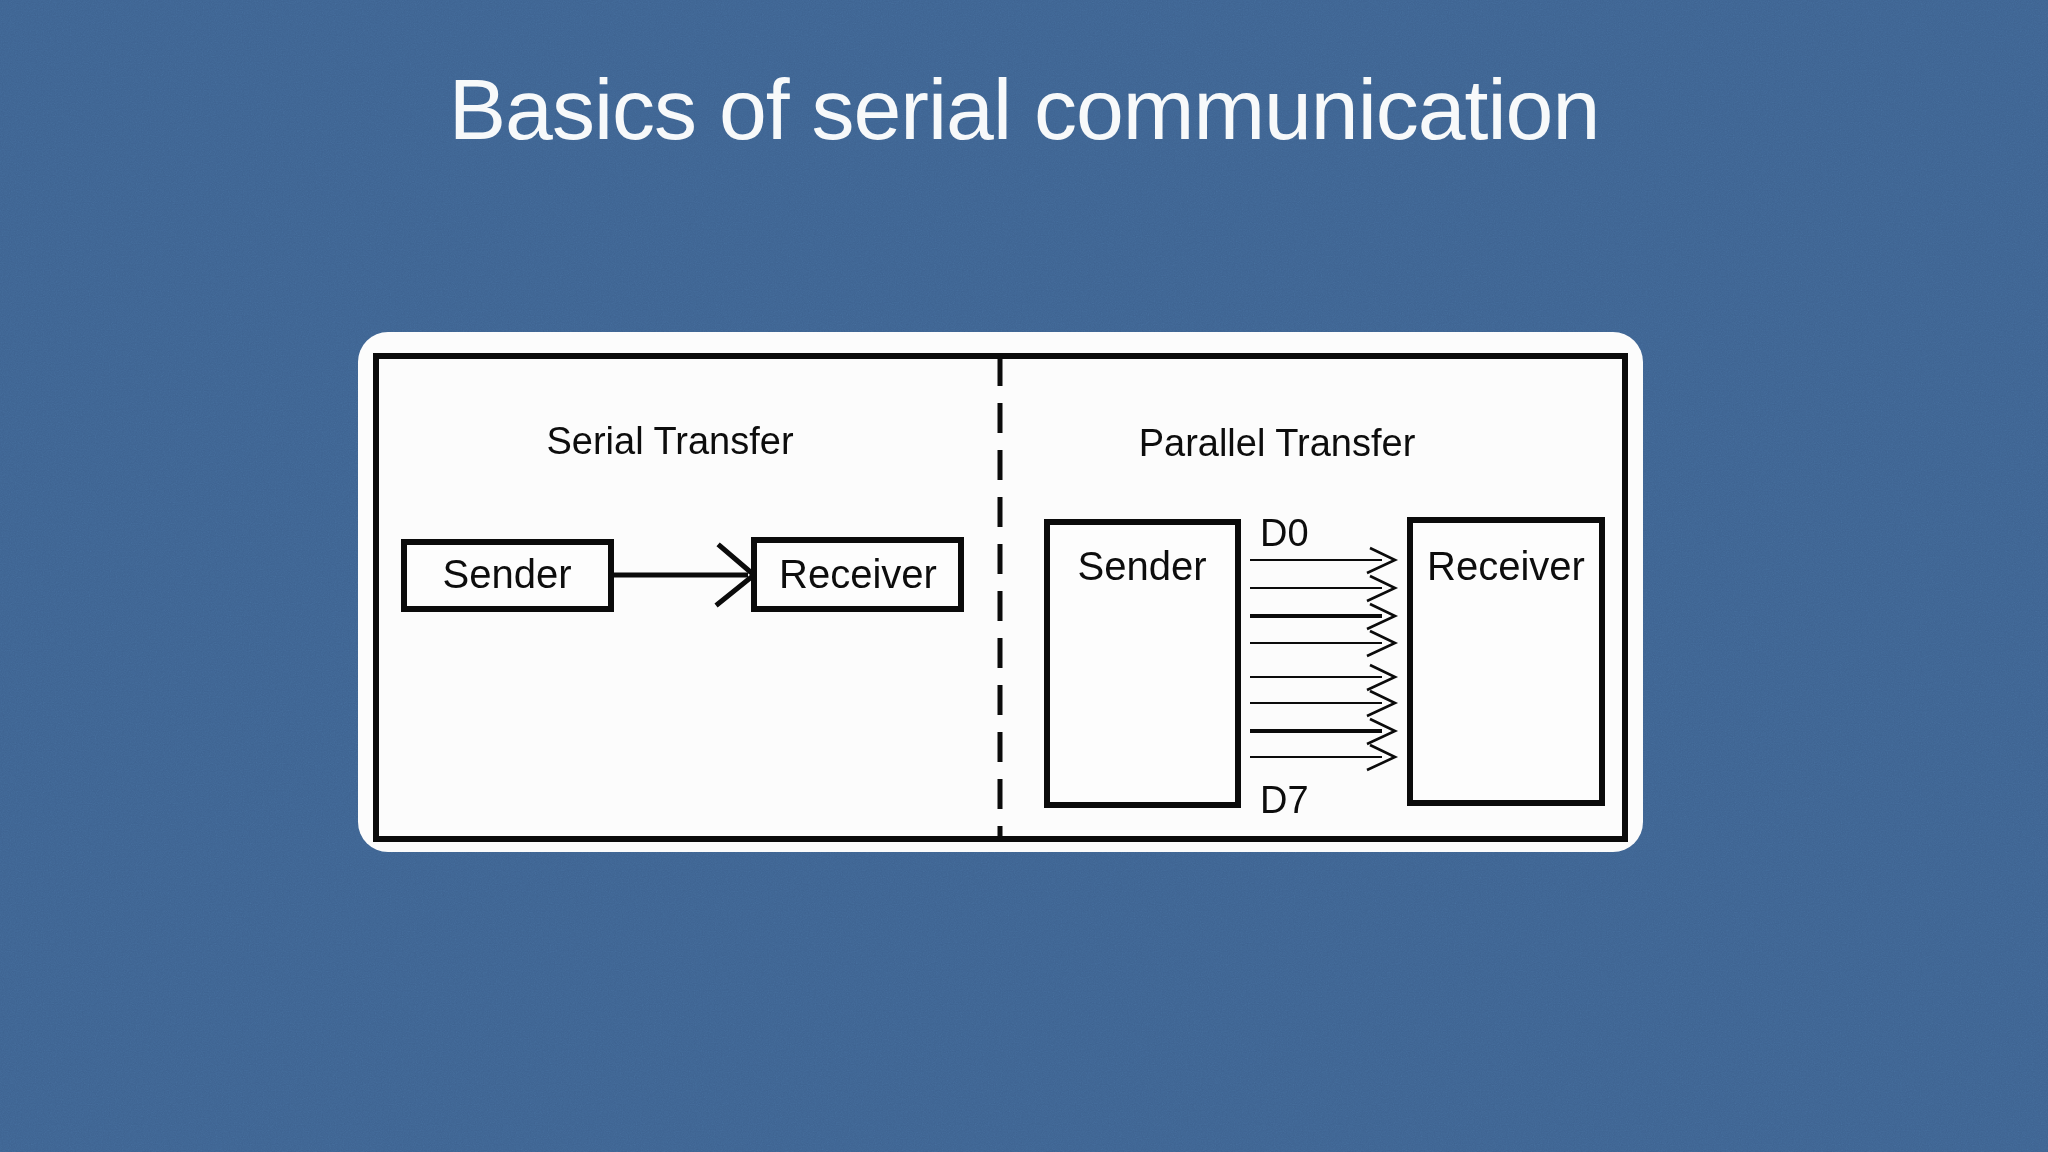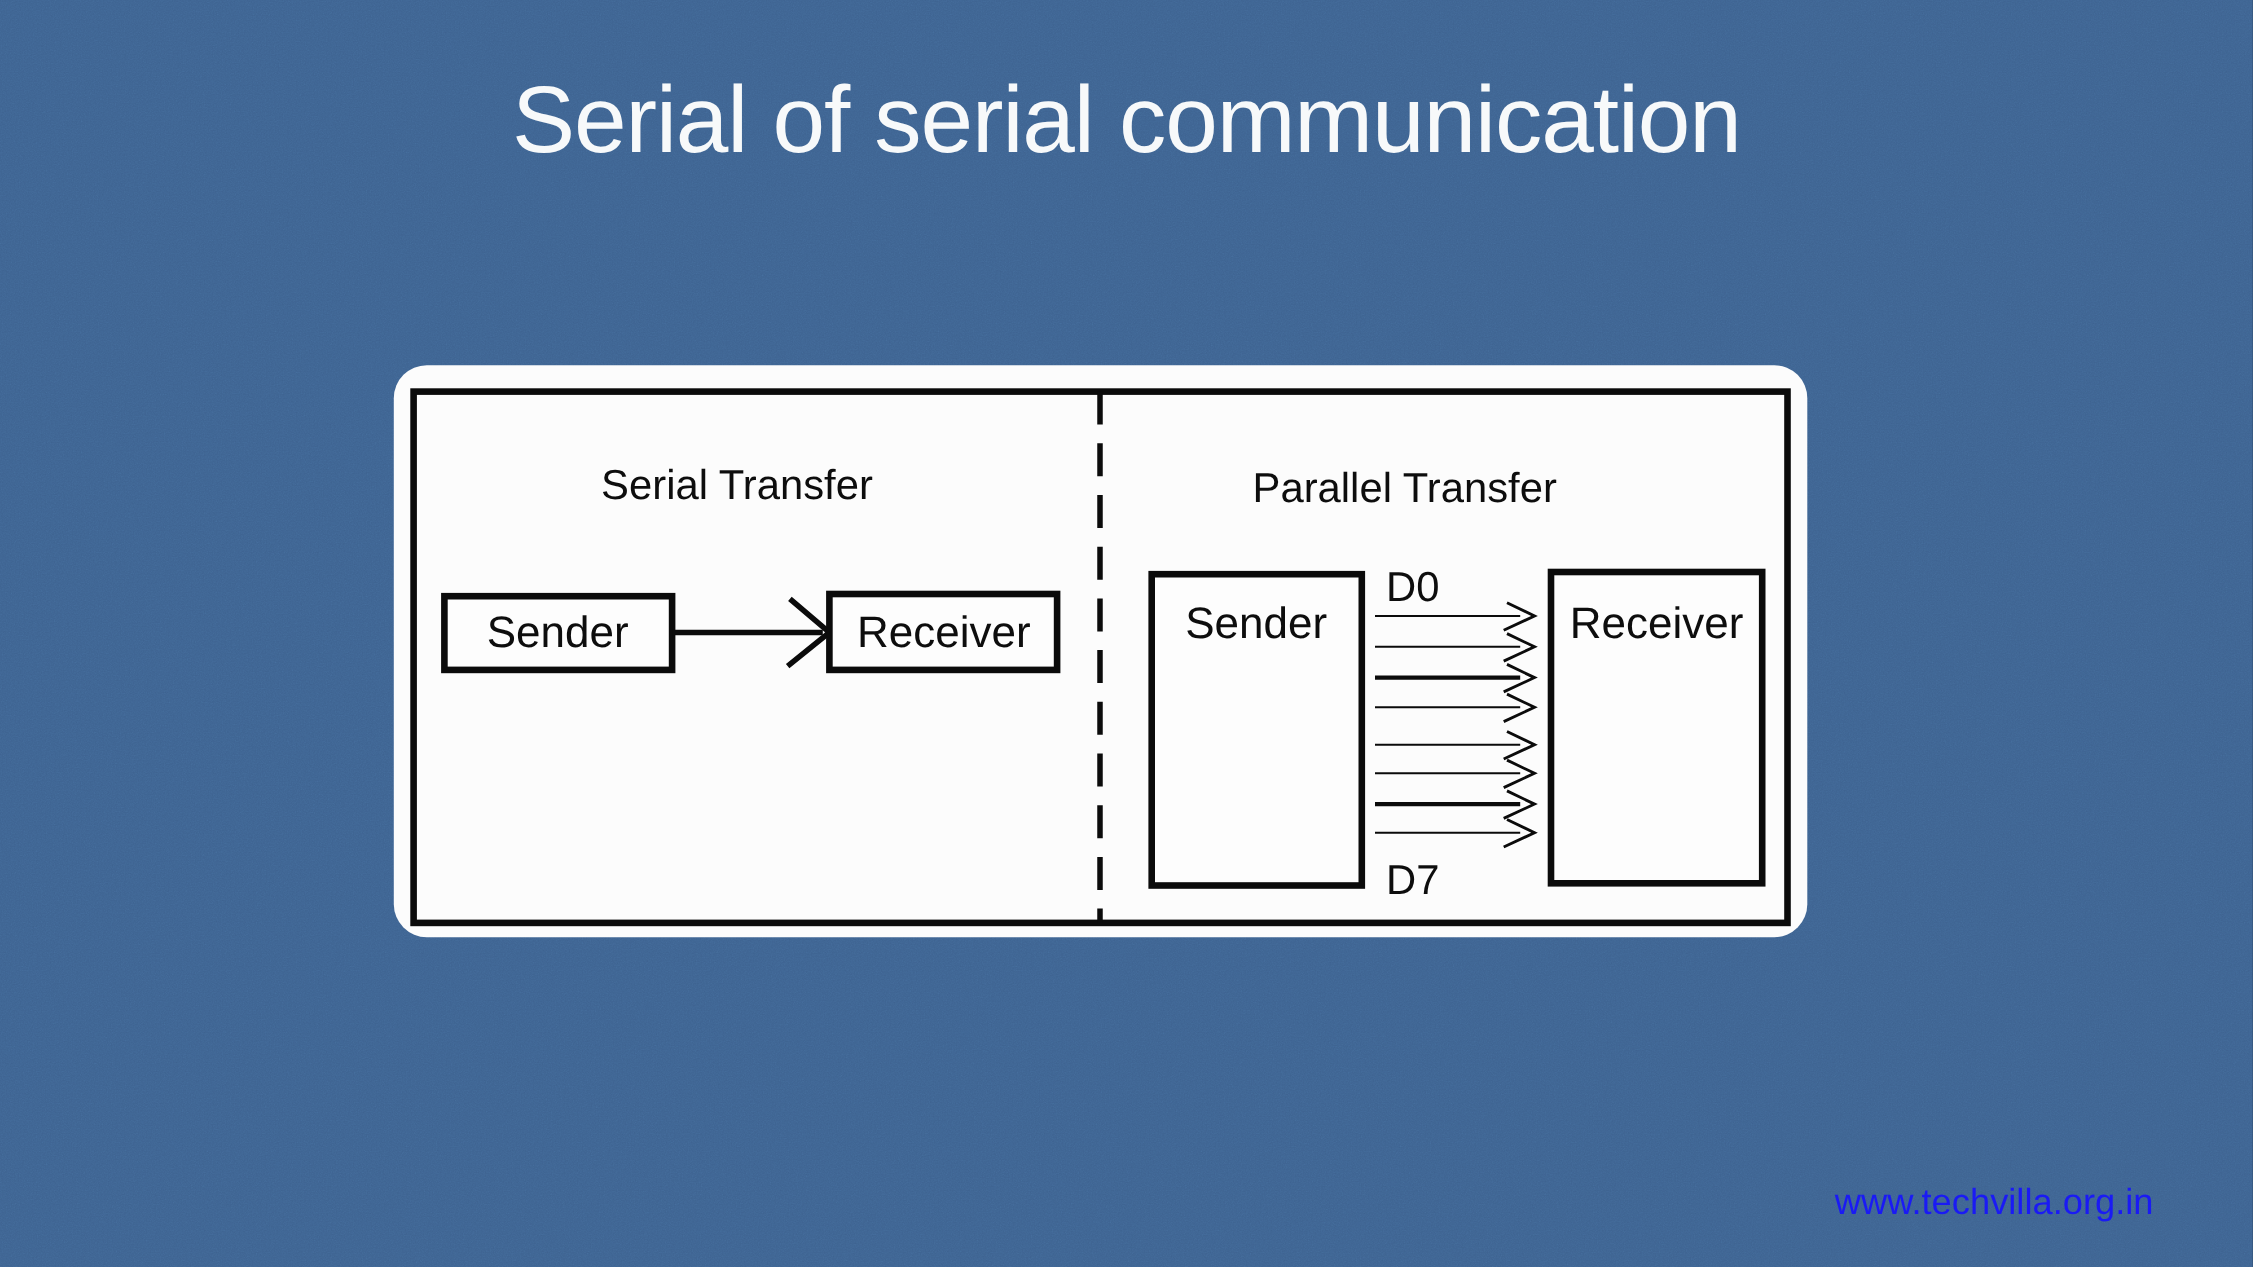"Serial of serial communication" h1.title { text: Serial -> Basics }
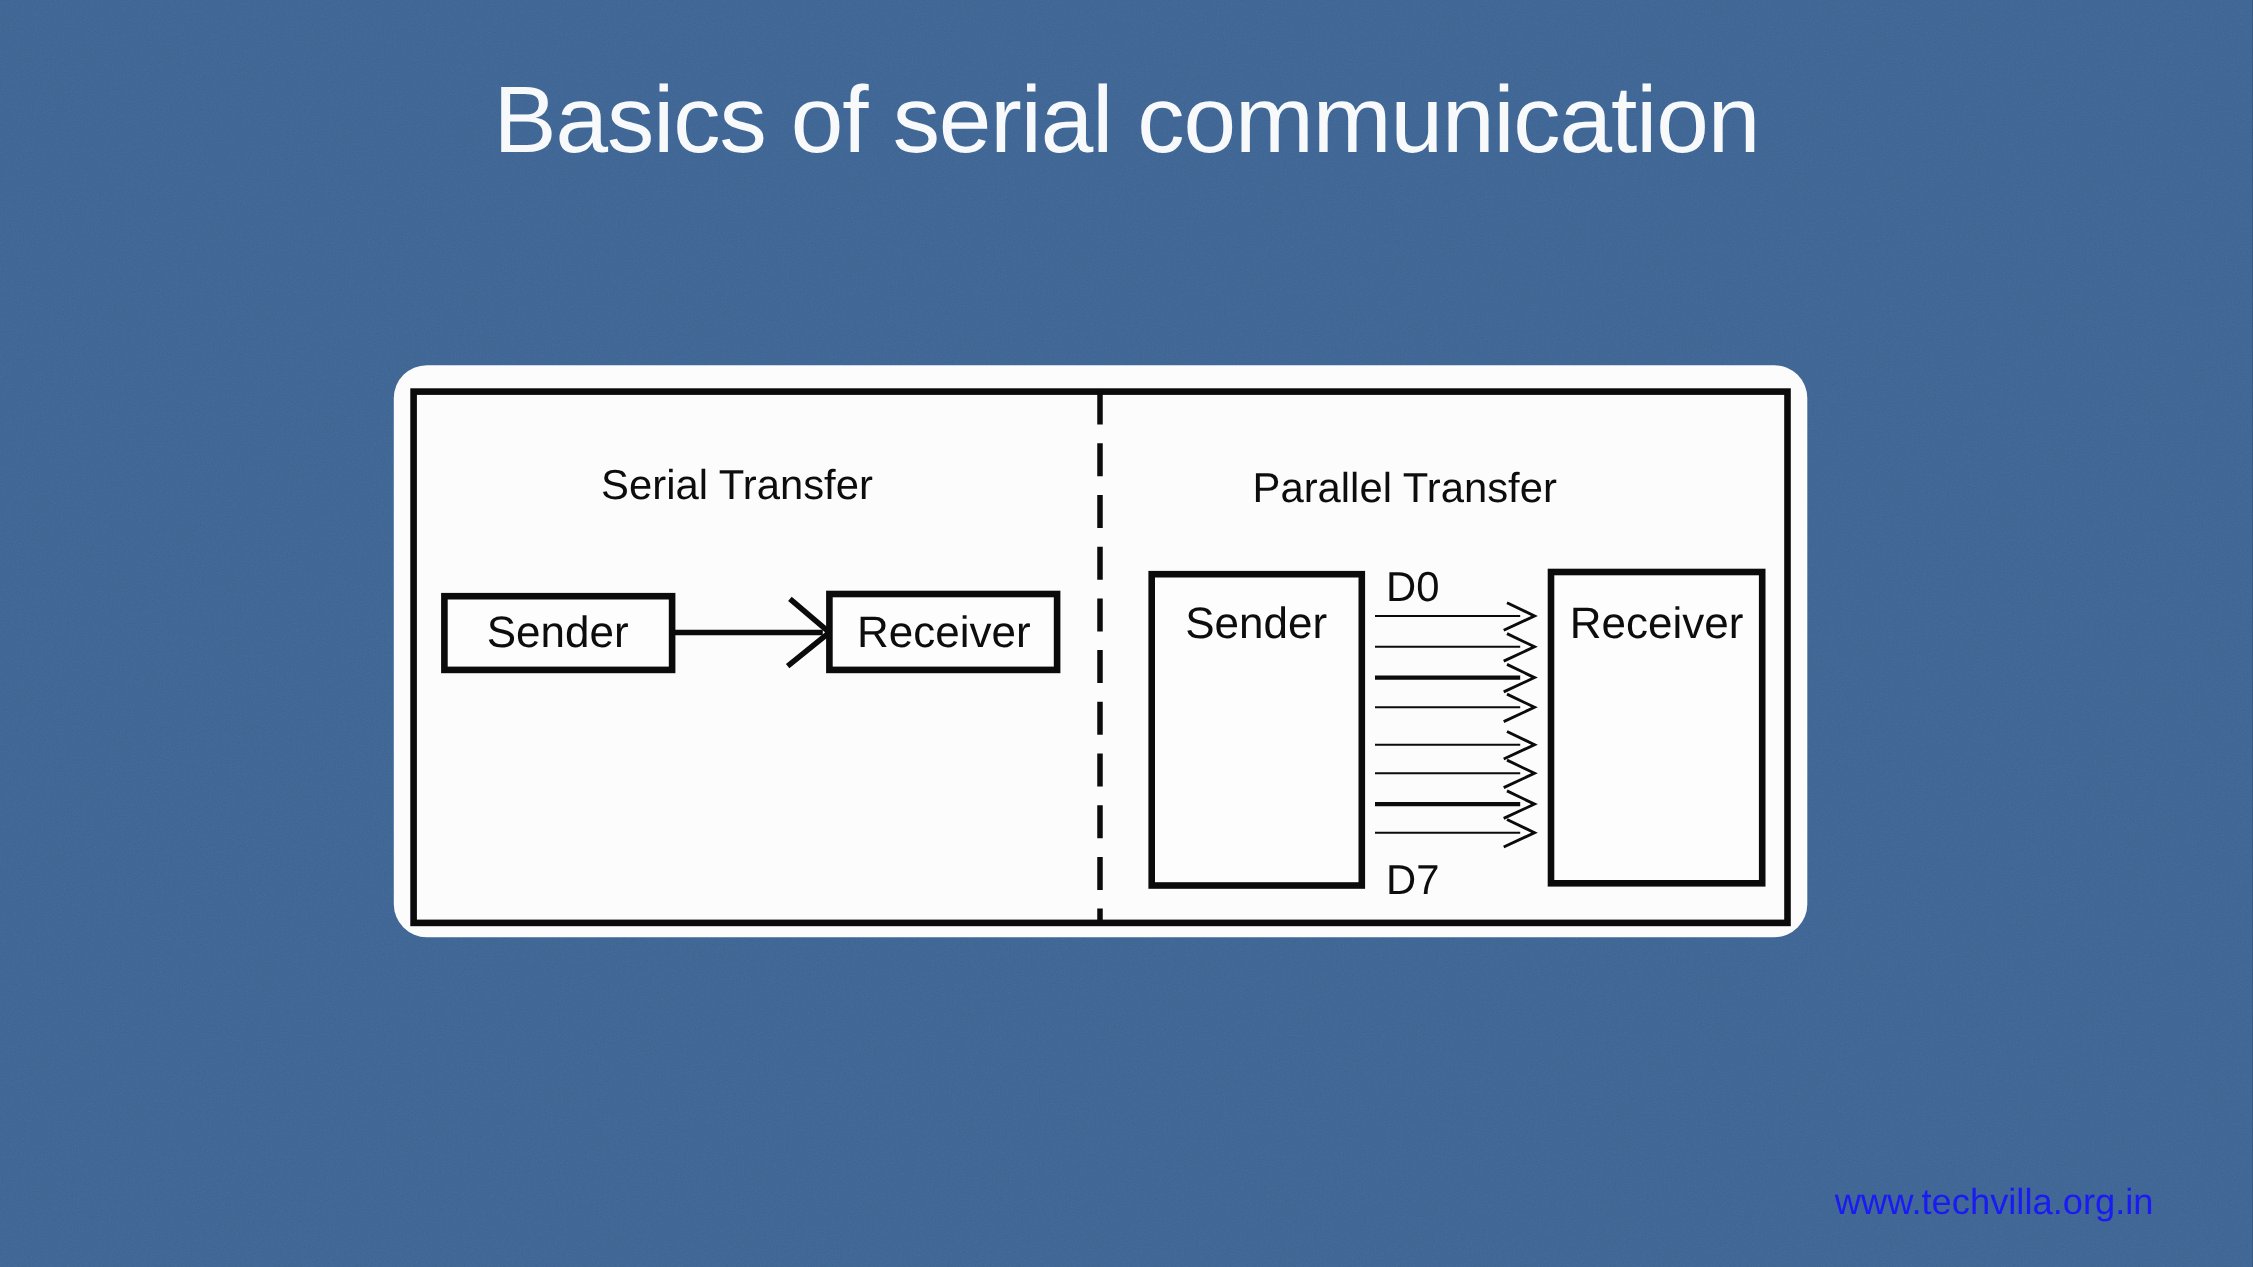"www.techvilla.org.in" a.footer-url { html: <a>www.techvilla.org.in</a> -> none }
